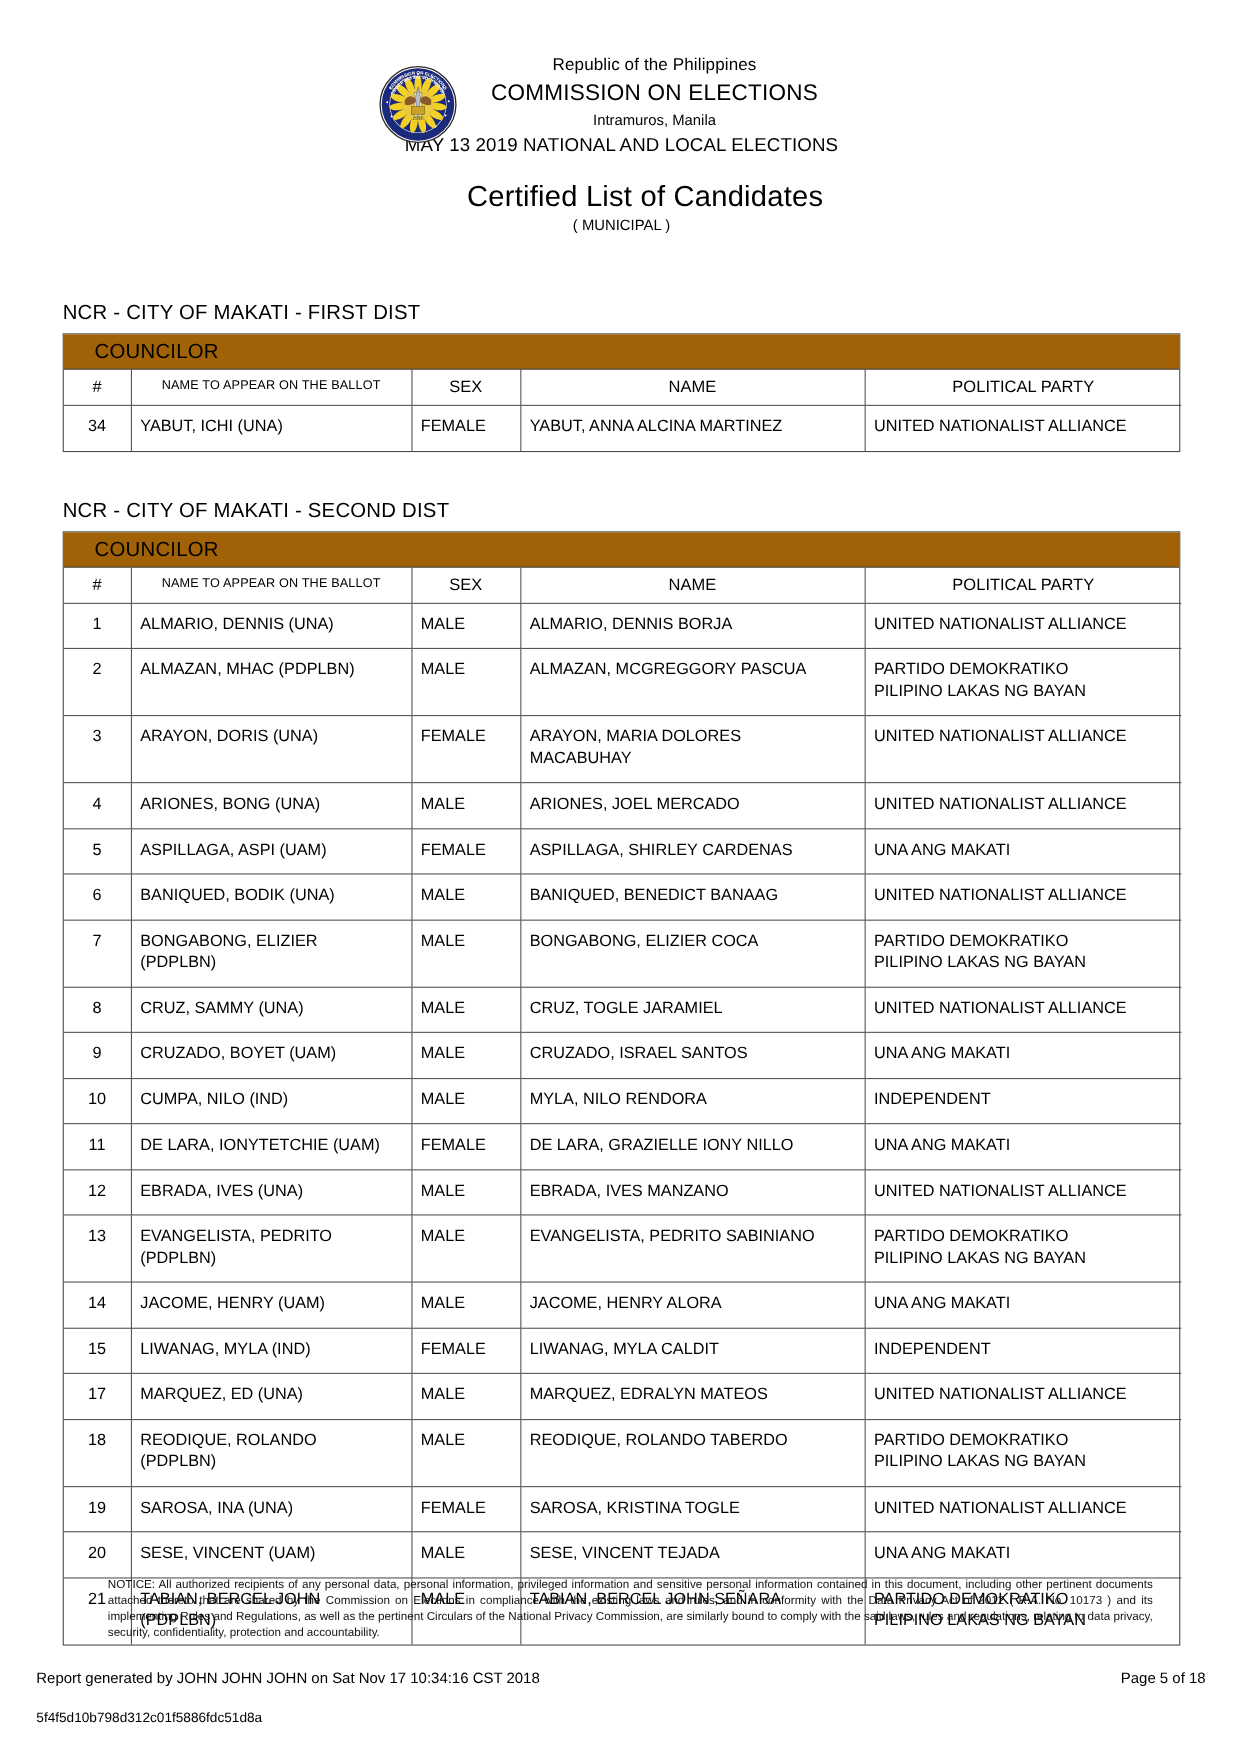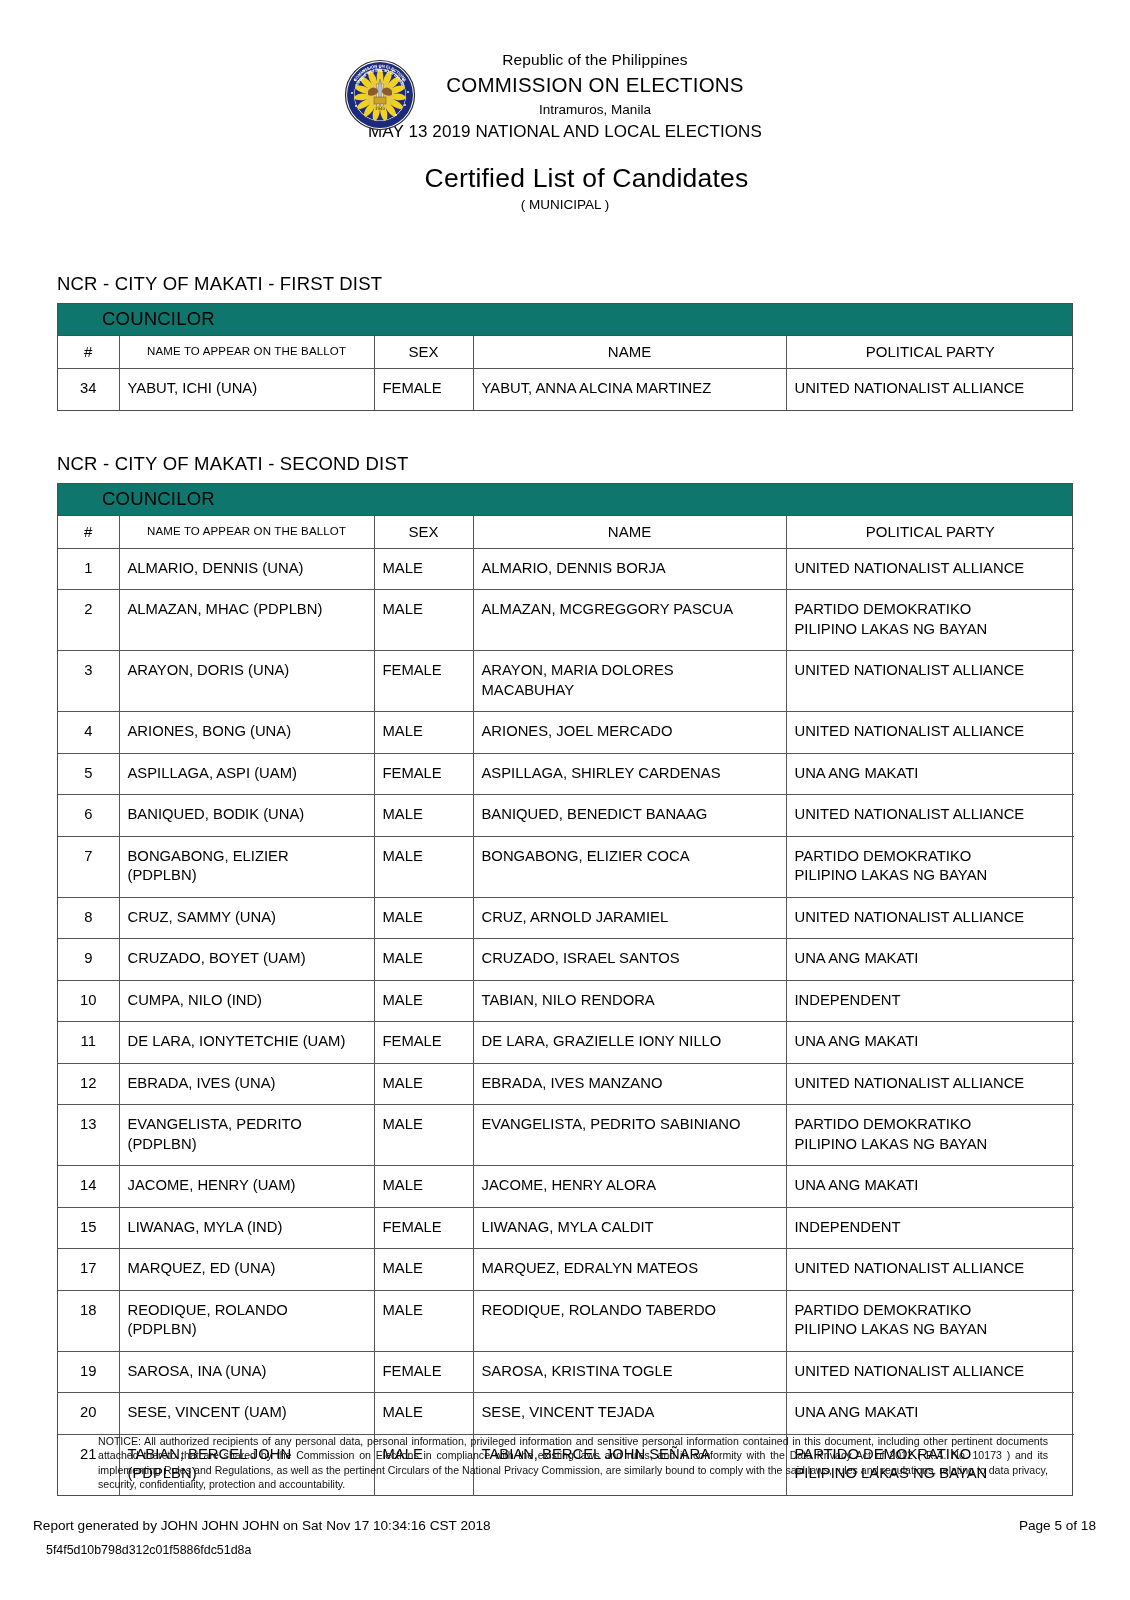"COUNCILOR" .position-band { background: #0f766e -> #a16207; padding: 5px 0 6px 44px -> 5px 0 6px 28px }
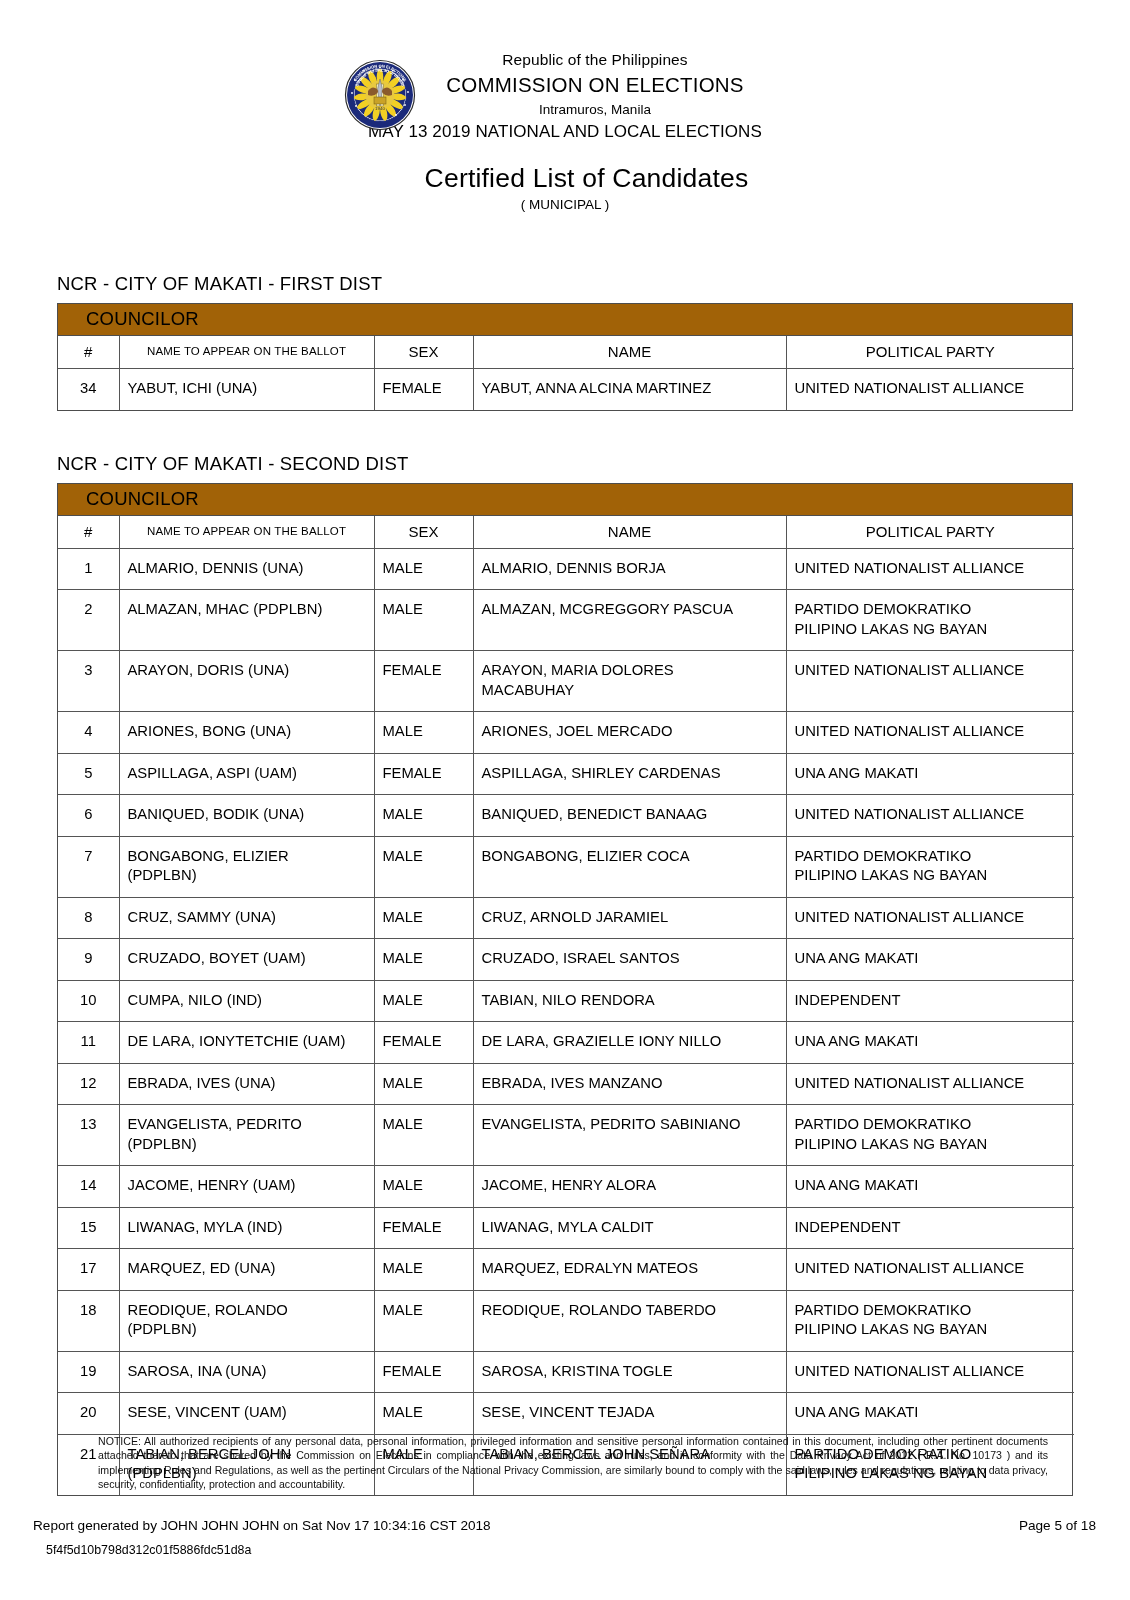"CRUZ, ARNOLD JARAMIEL" span.ln2 { text: ARNOLD -> TOGLE }
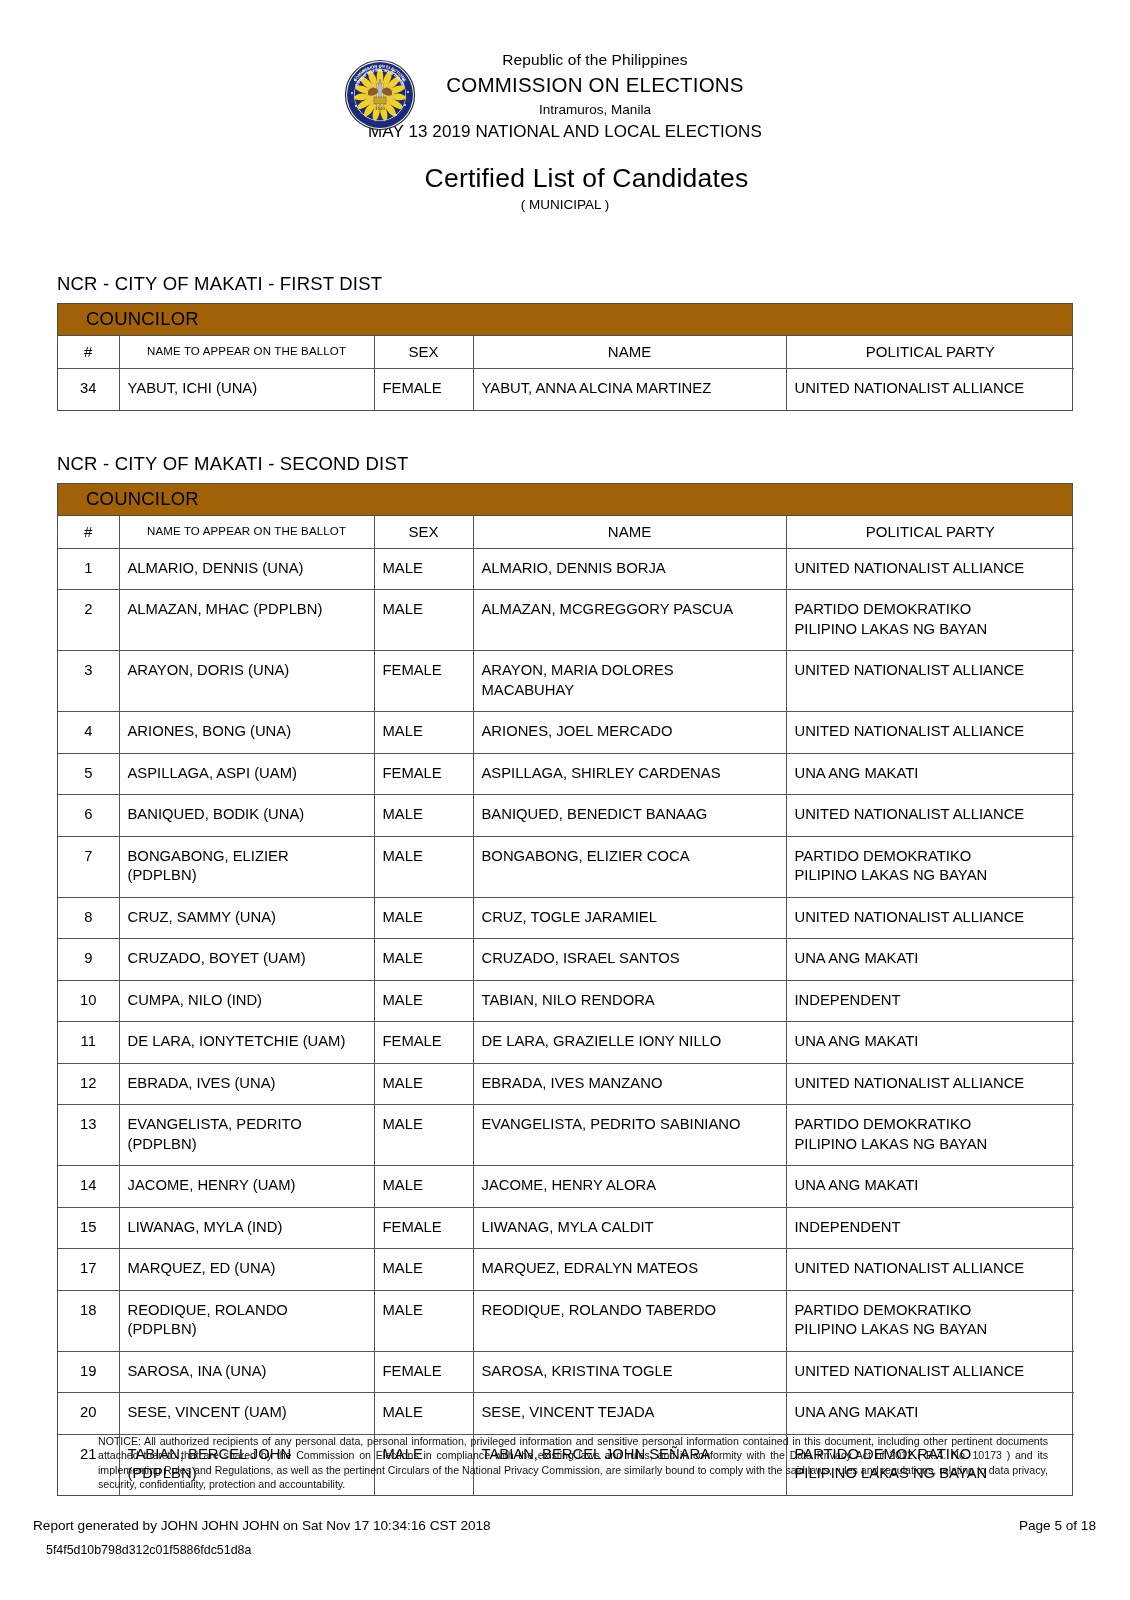"TABIAN, NILO RENDORA" span.ln2 { text: TABIAN -> MYLA }
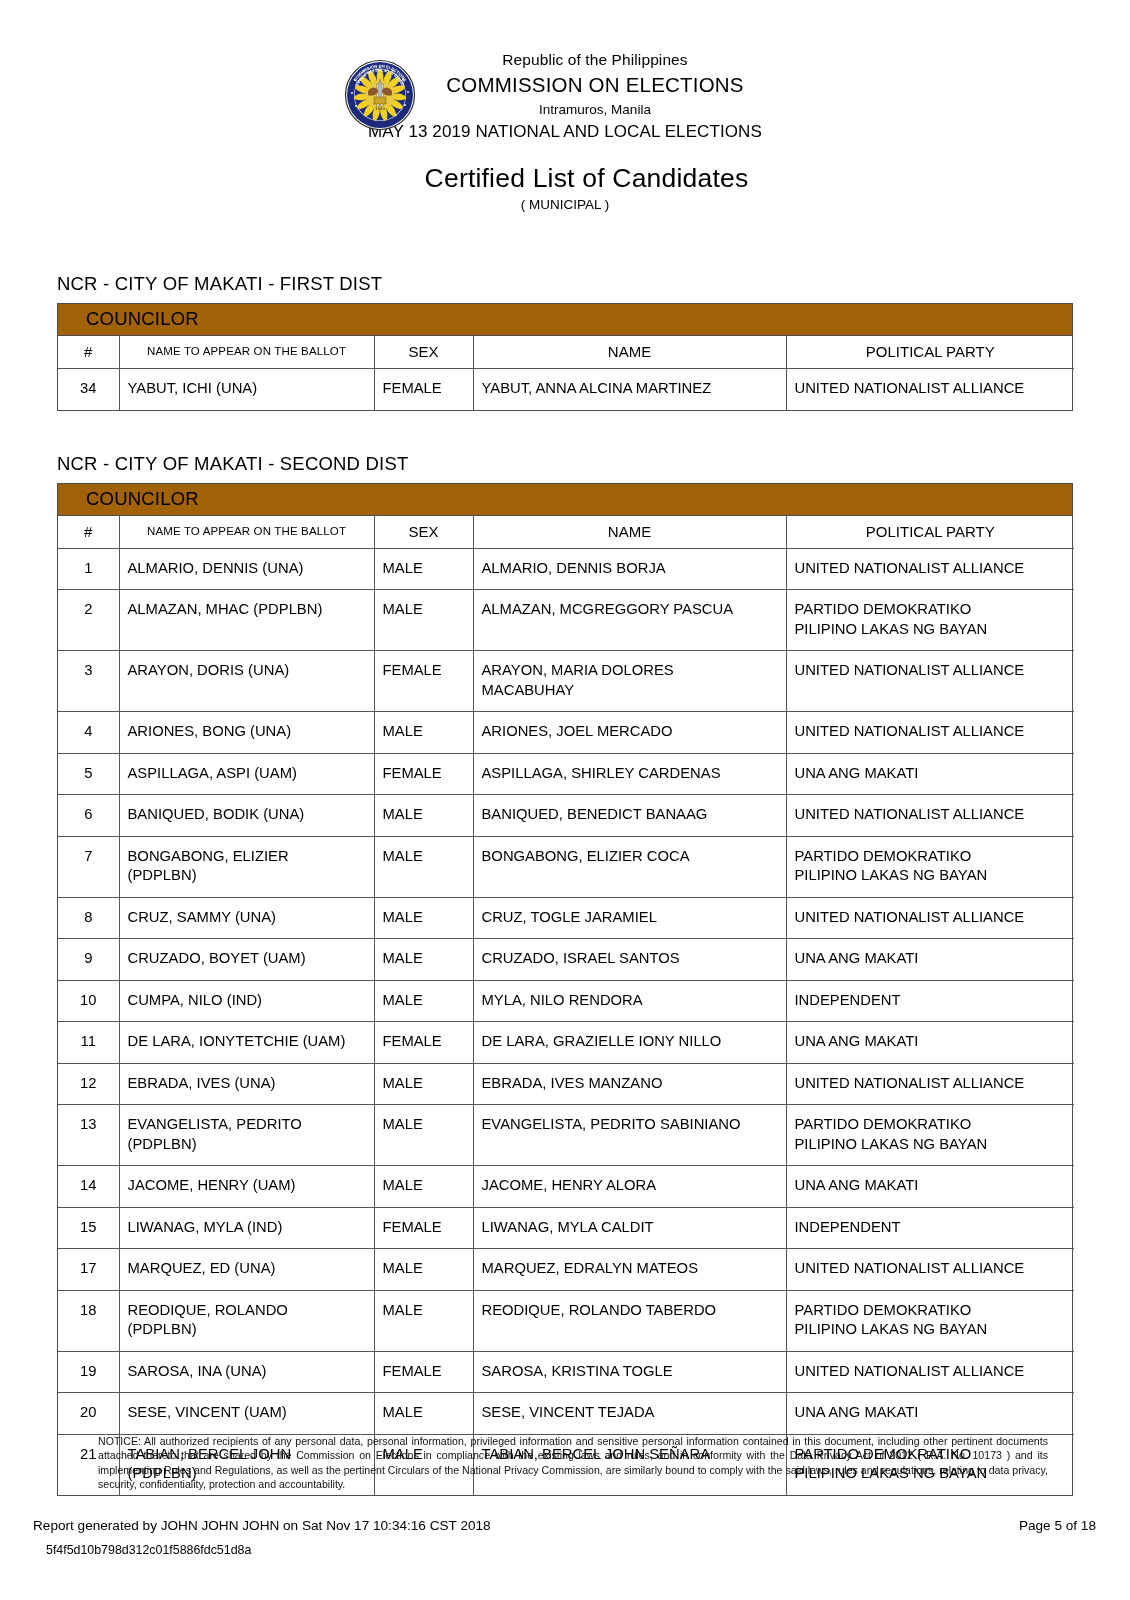"5f4f5d10b798d312c01f5886fdc51d8a" .hash { margin-top: 6px -> 17px; padding-left: 46px -> 33px }
